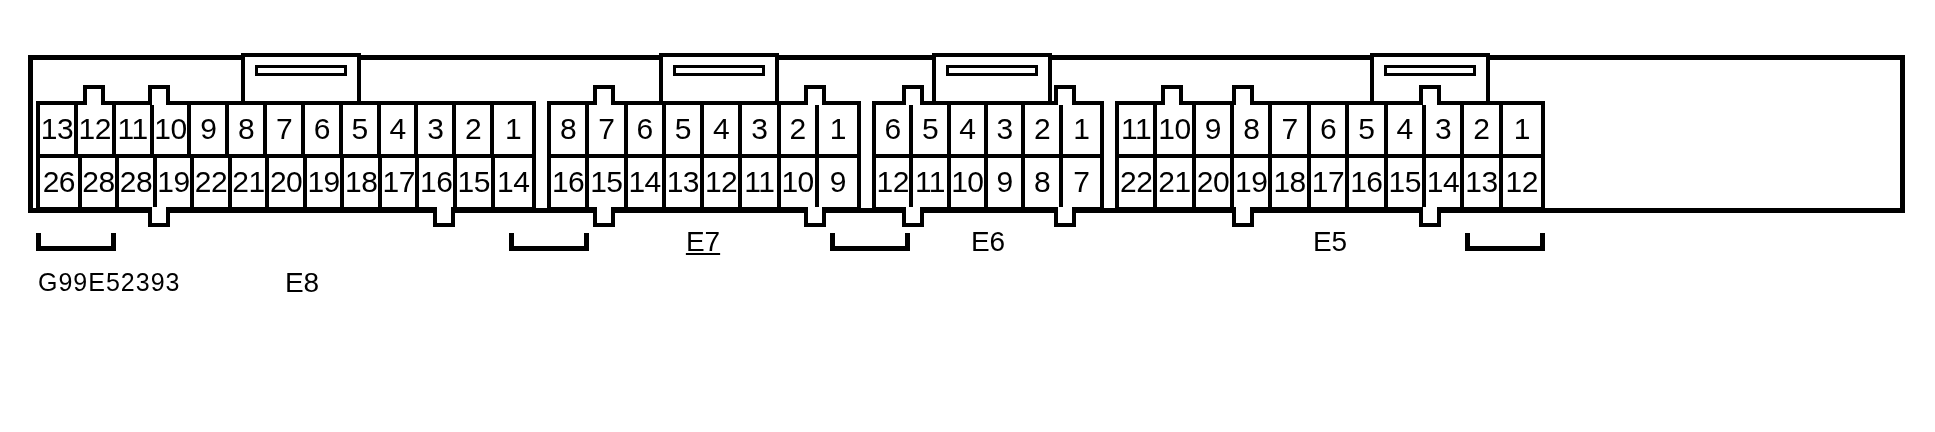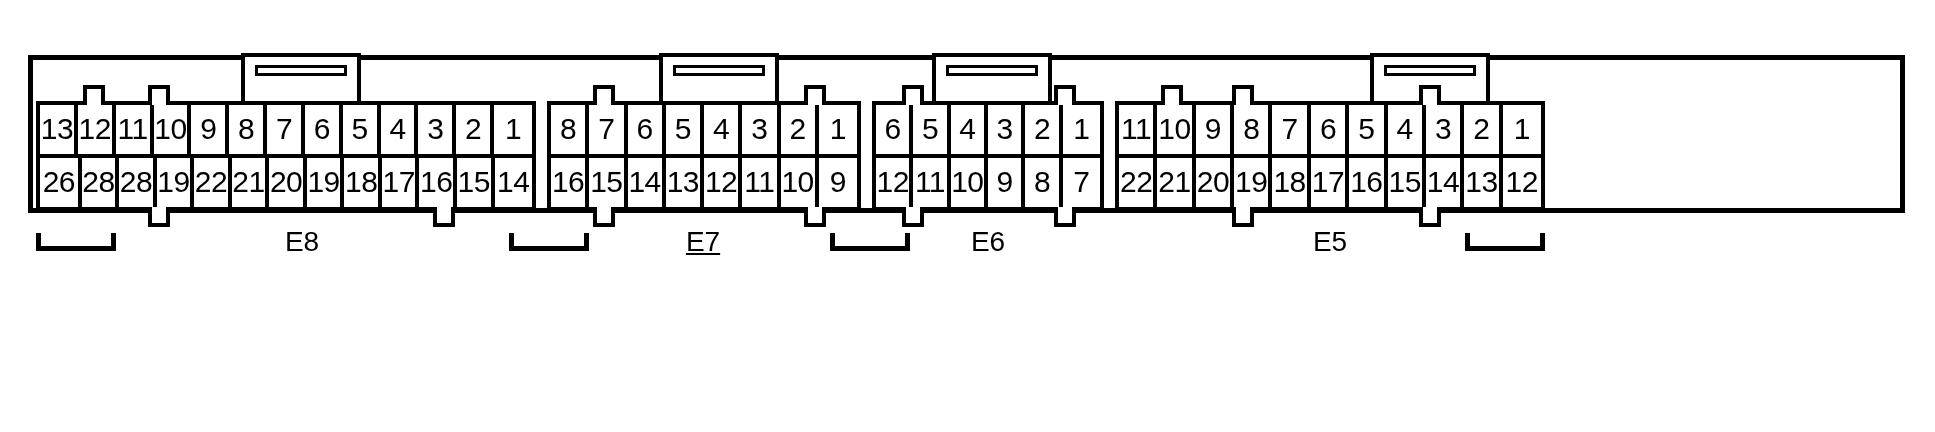"G99E52393" div.figcode { html: none -> <div>G99E52393</div> }
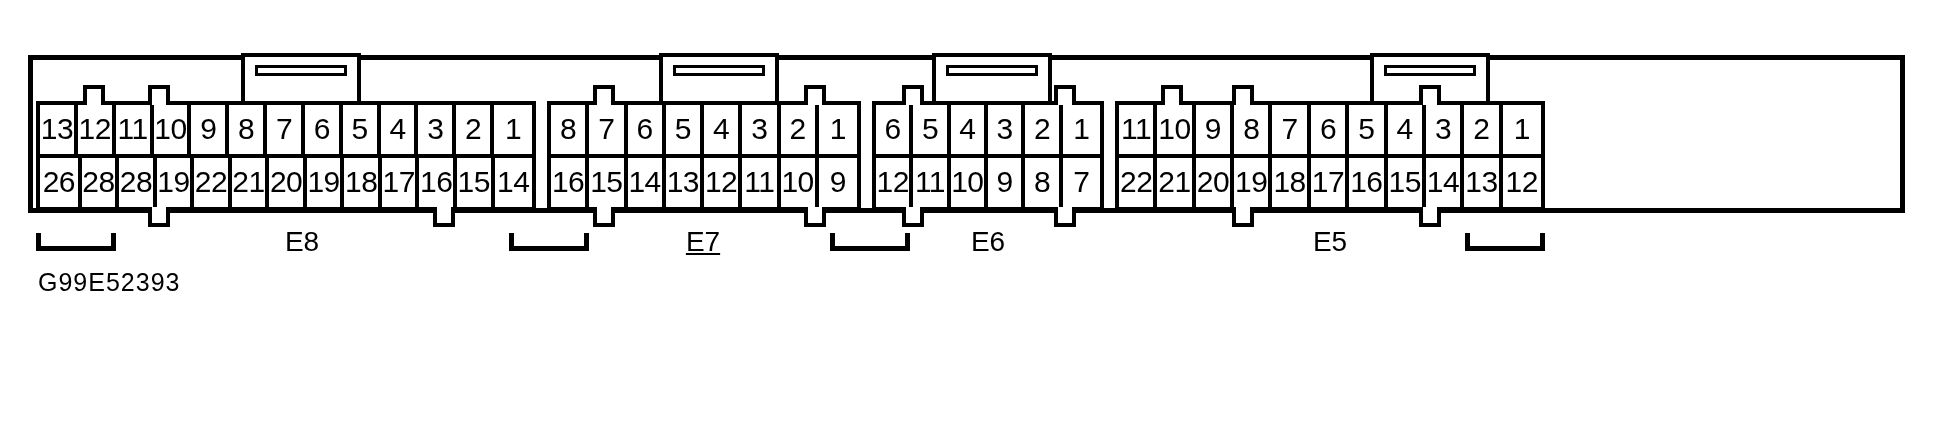"E8" div.conn-label { margin-top: none -> 41px }
